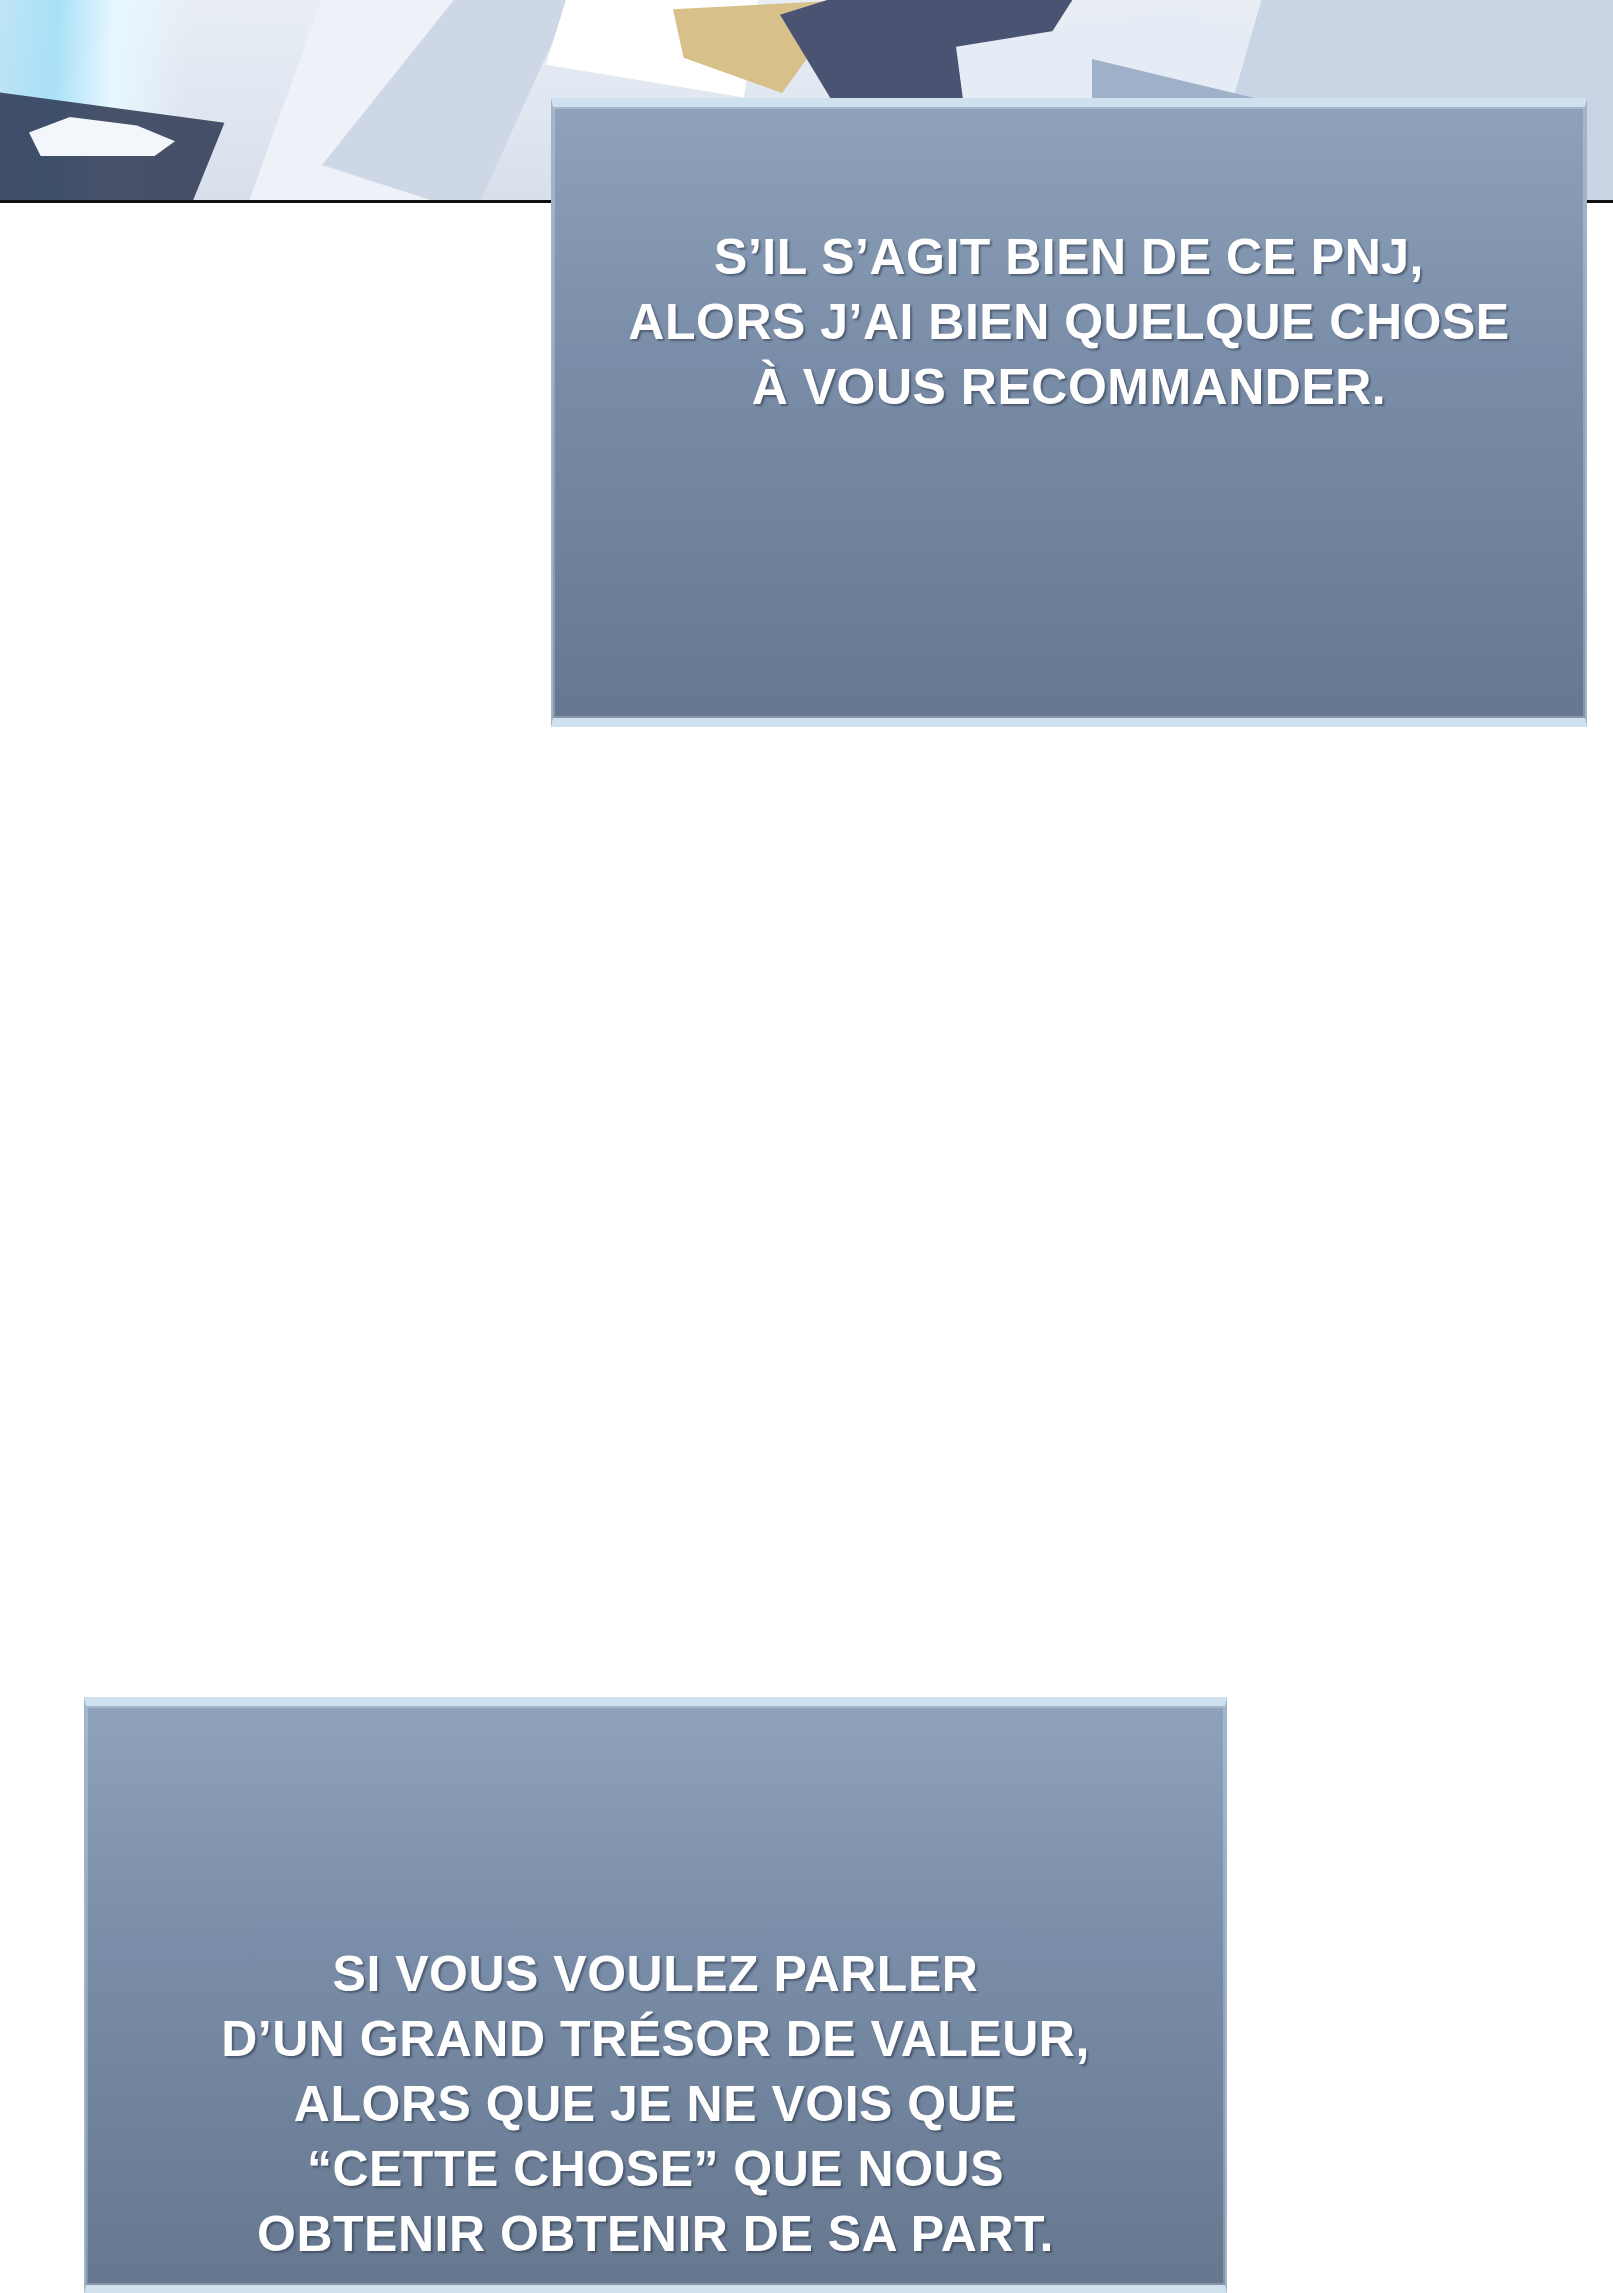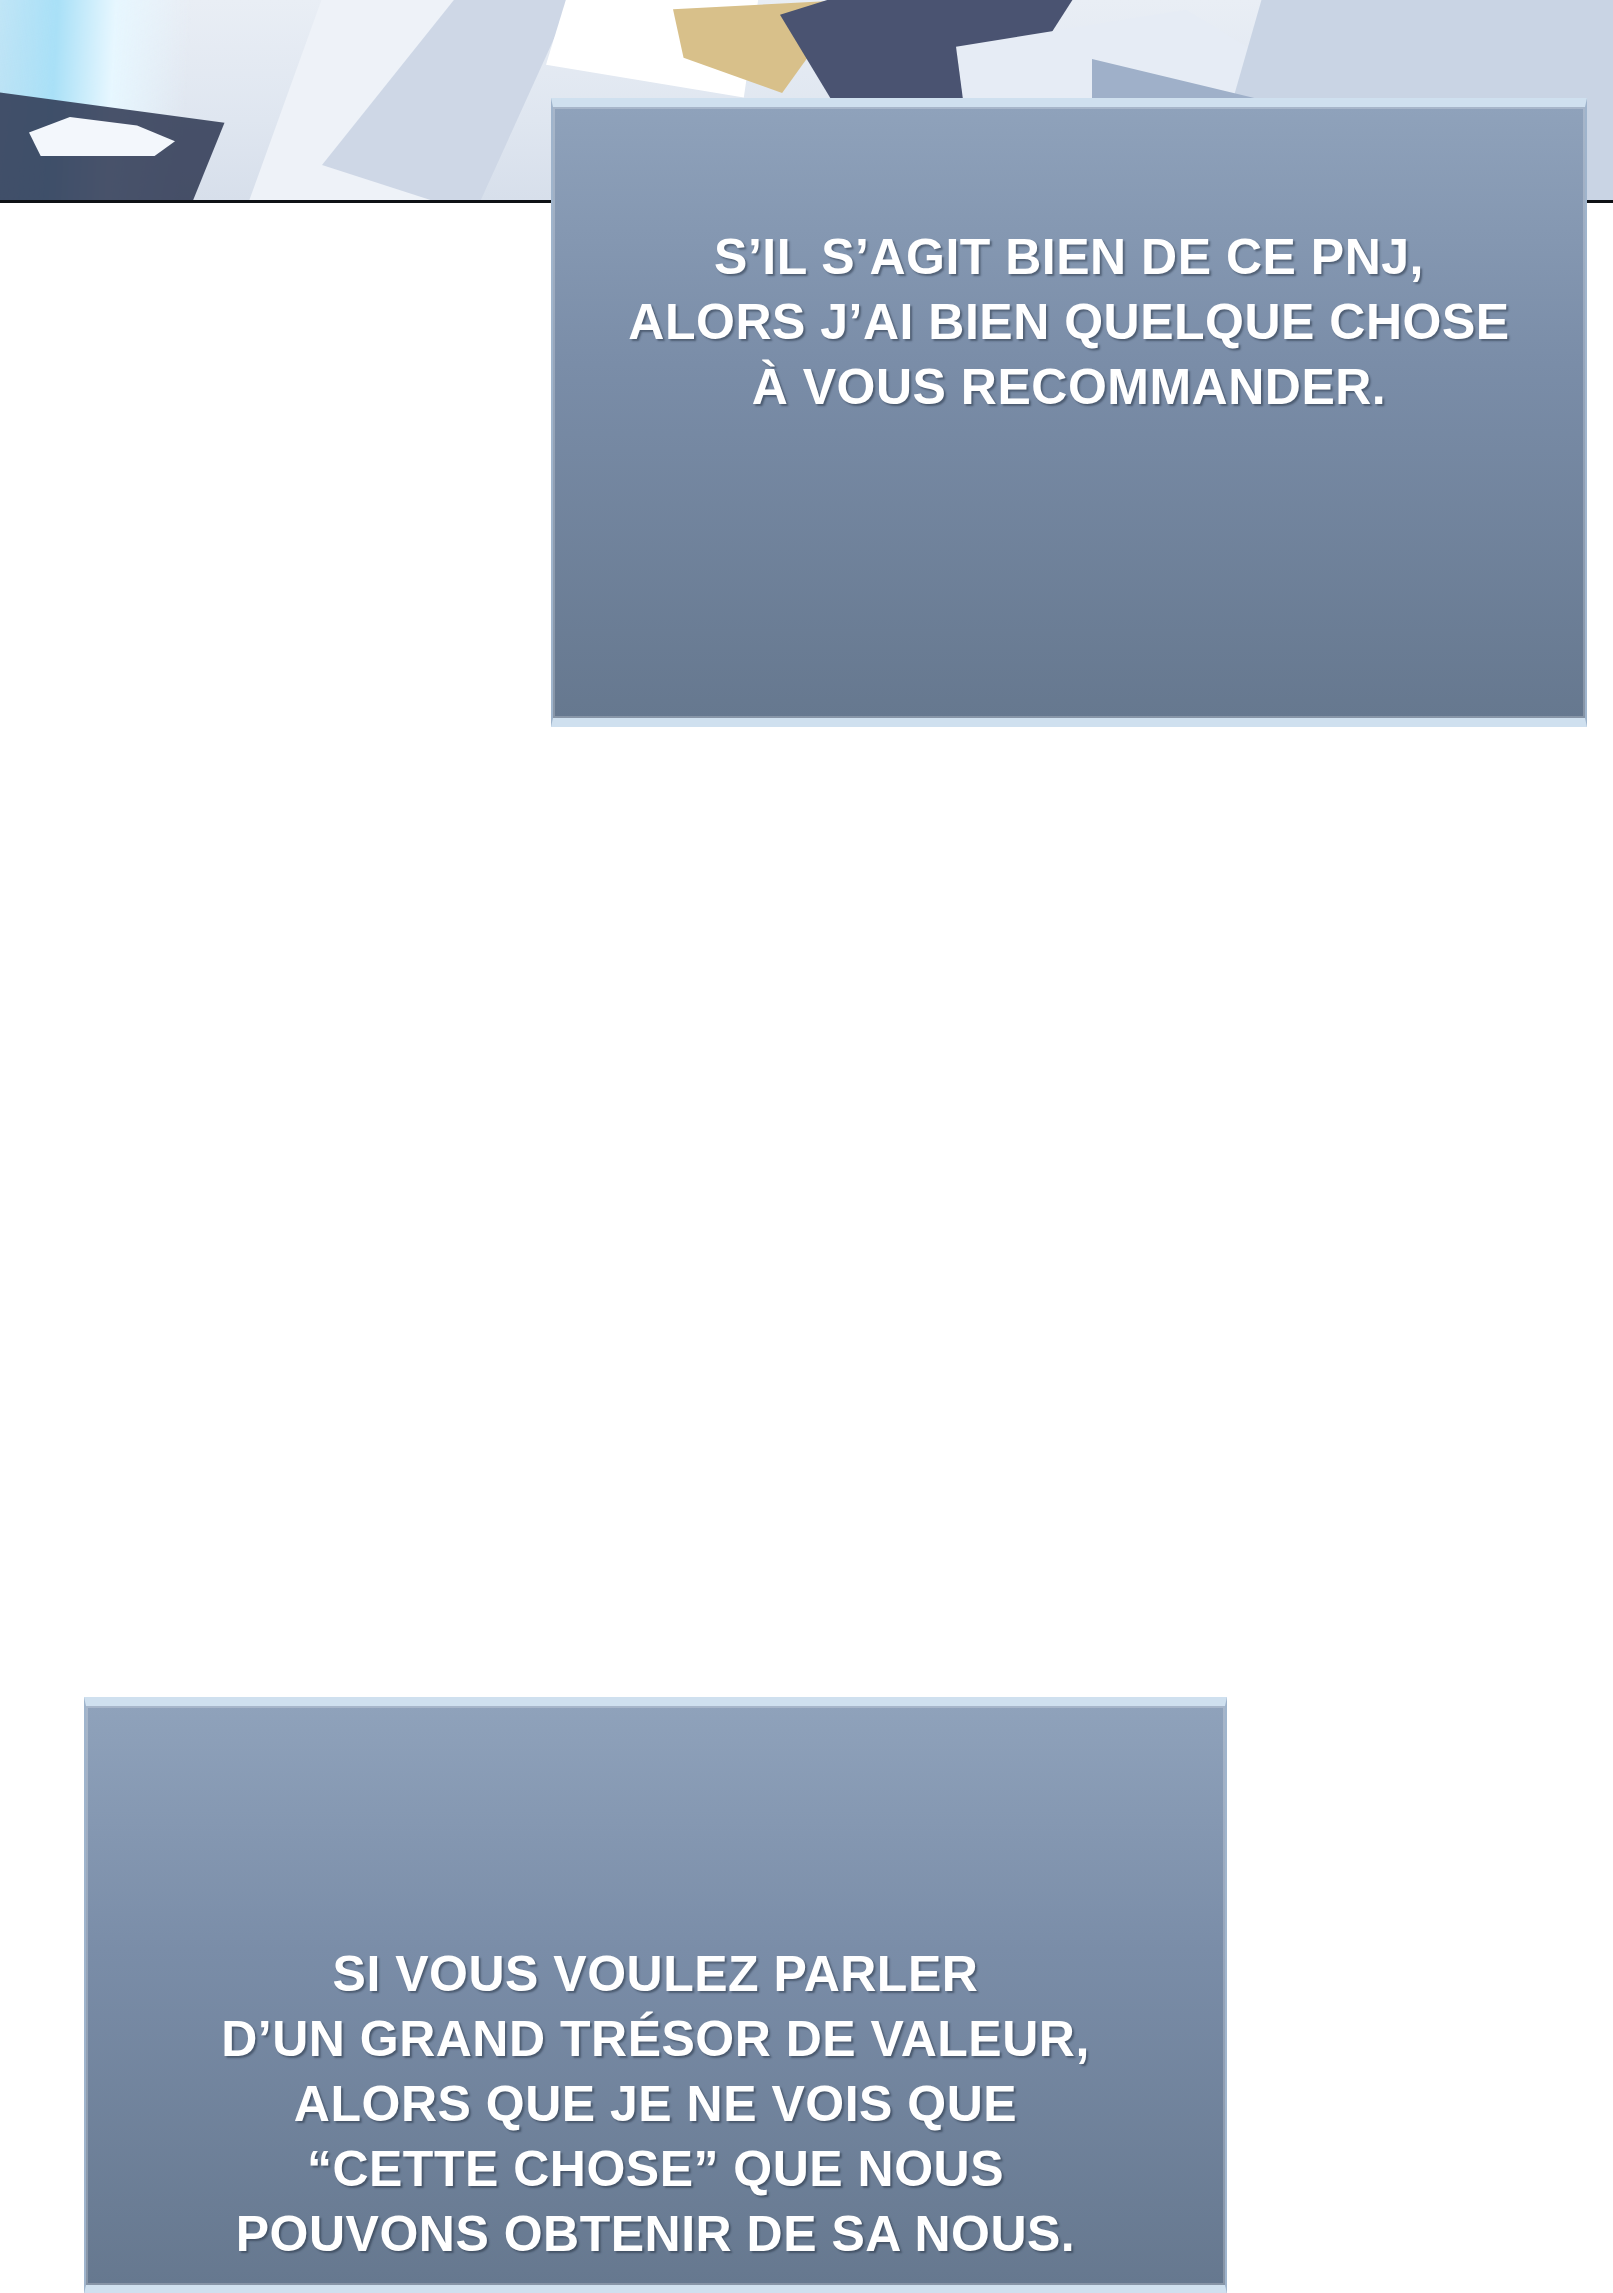"SI VOUS VOULEZ PARLER" div.bubble-text { text: POUVONS OBTENIR DE SA NOUS -> OBTENIR OBTENIR DE SA PART }
